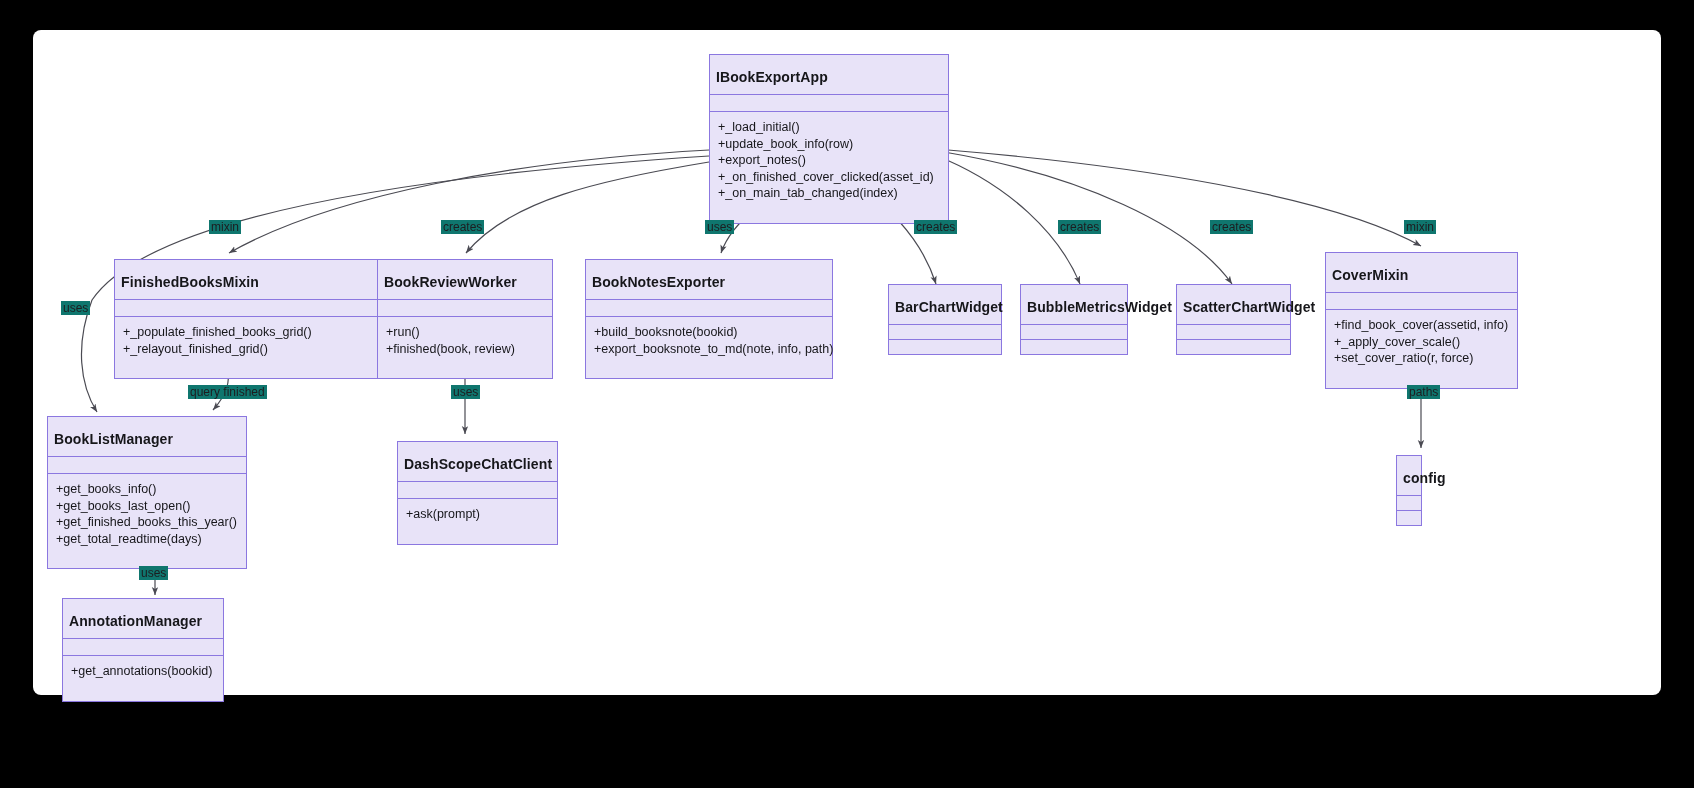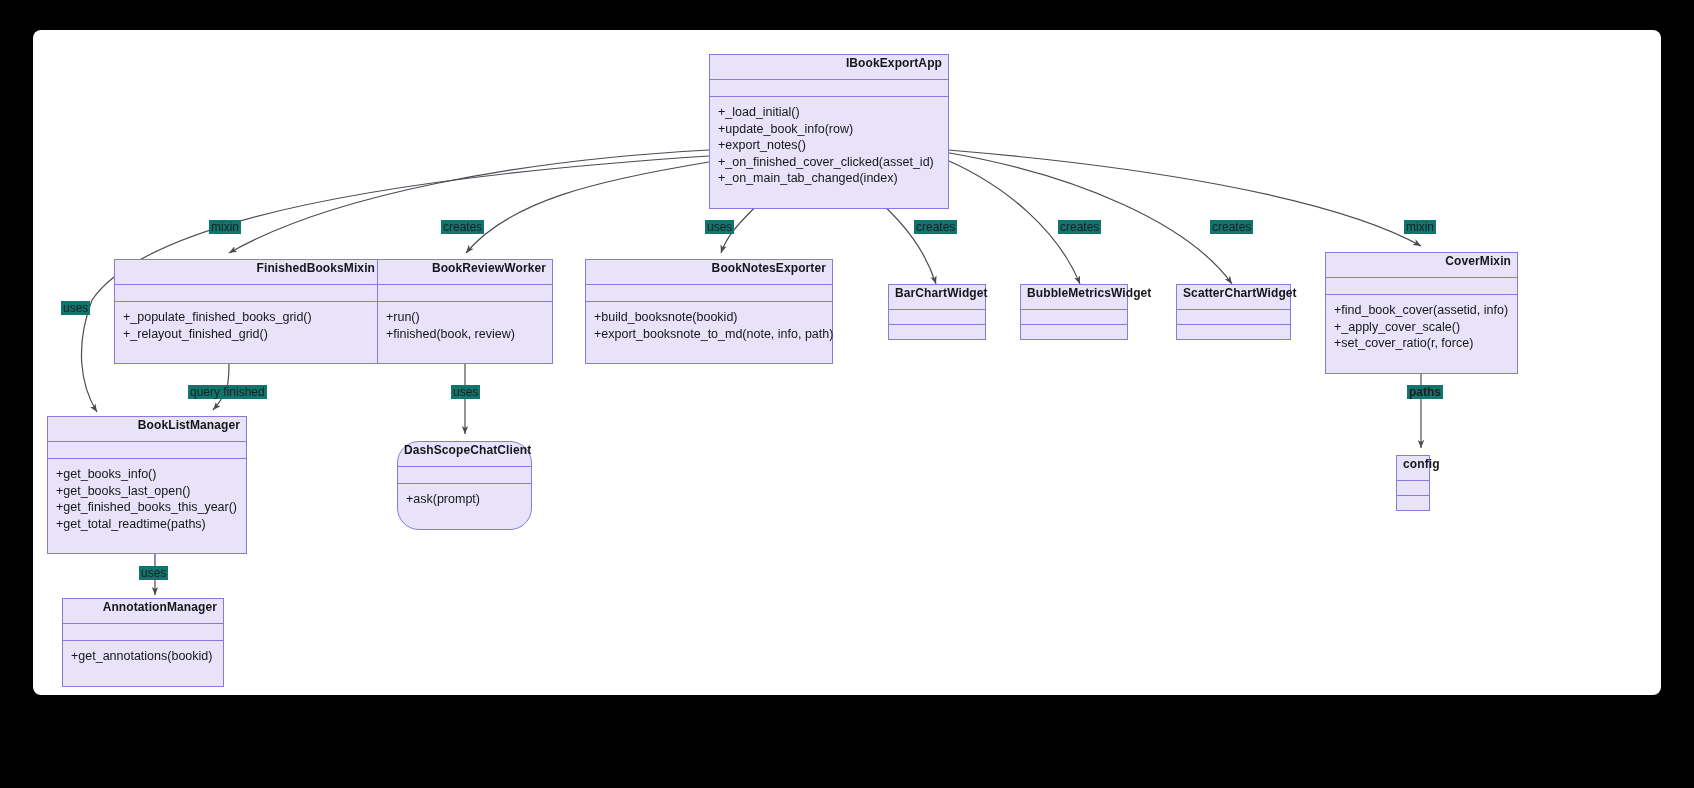"IBookExportApp" .node .nhead { font-size: 12px -> 14px; padding: 1px 6px 9px 6px -> 14px 6px 9px 6px; text-align: right -> left }
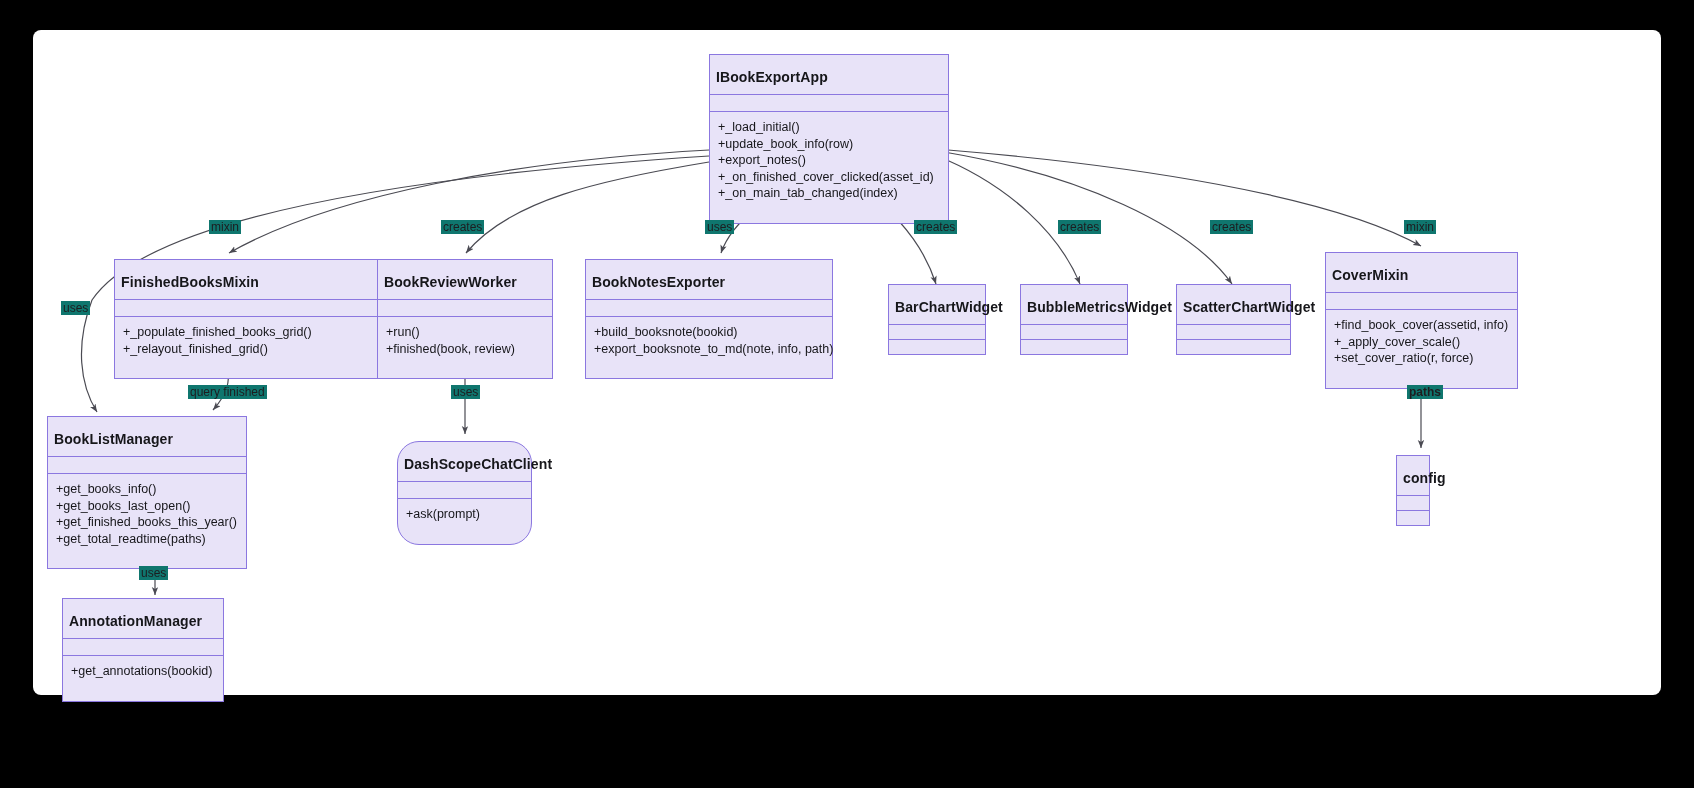"BarChartWidget" div.node { width: 98px -> 114px }
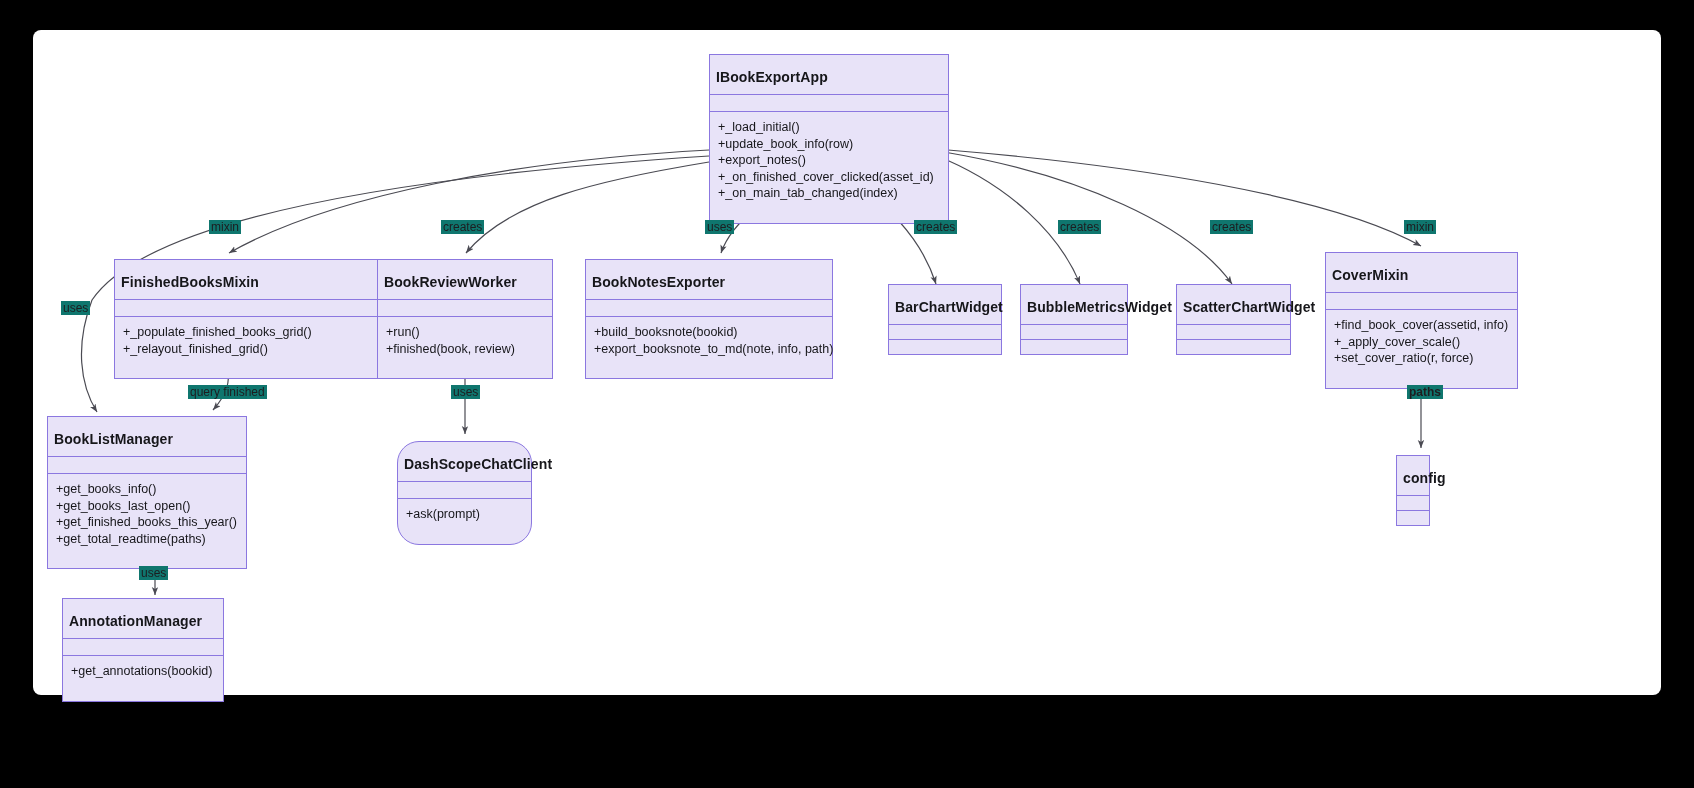"paths" div.elabel { font-weight: bold -> none }
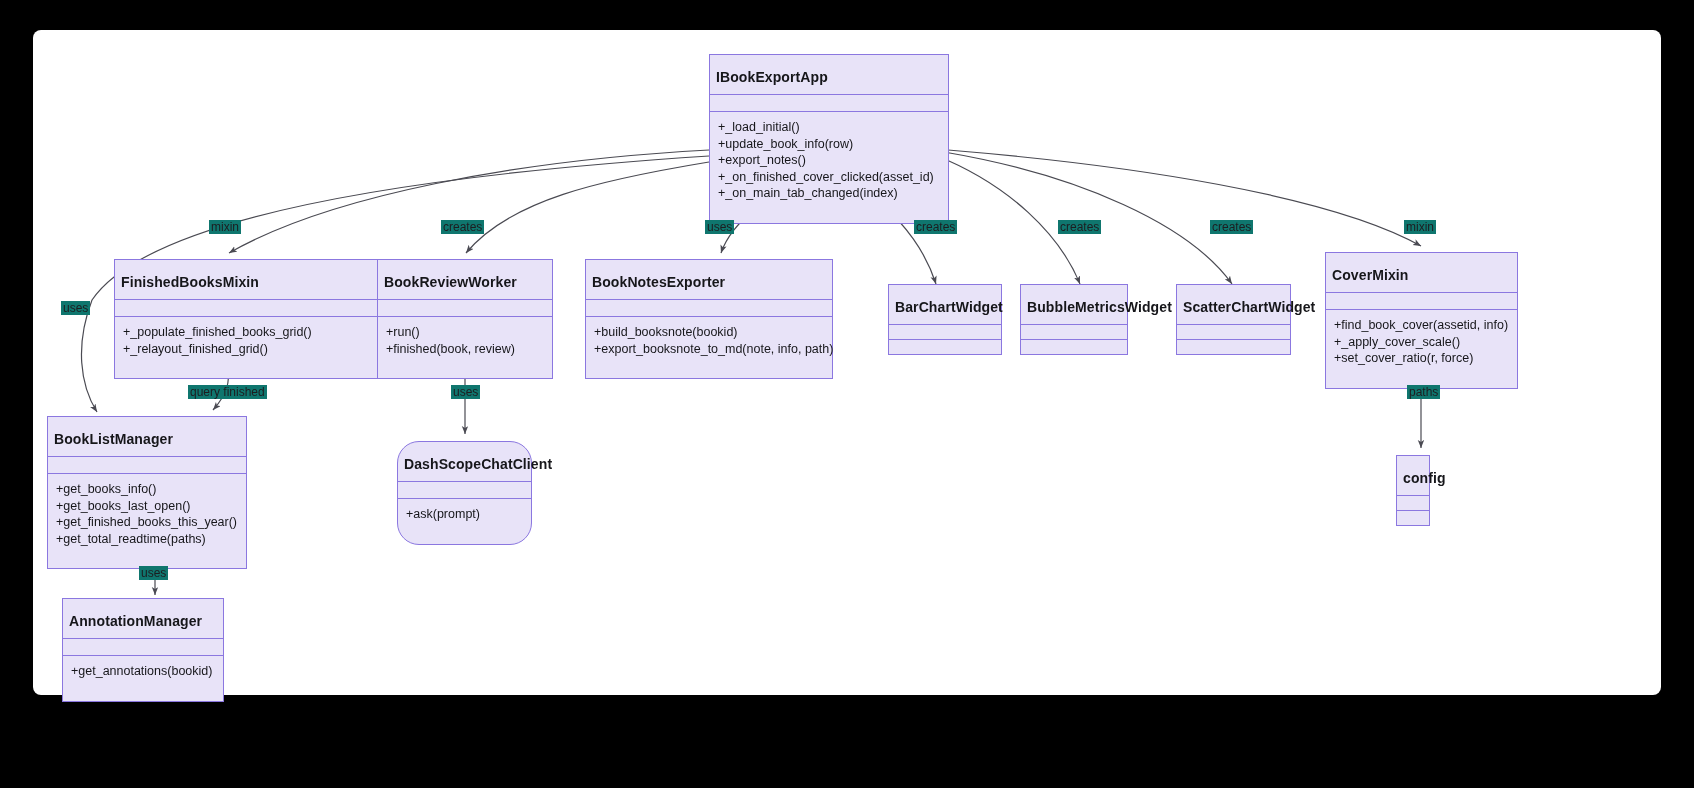"DashScopeChatClient" div.node { border-radius: 22px -> none; width: 135px -> 161px }
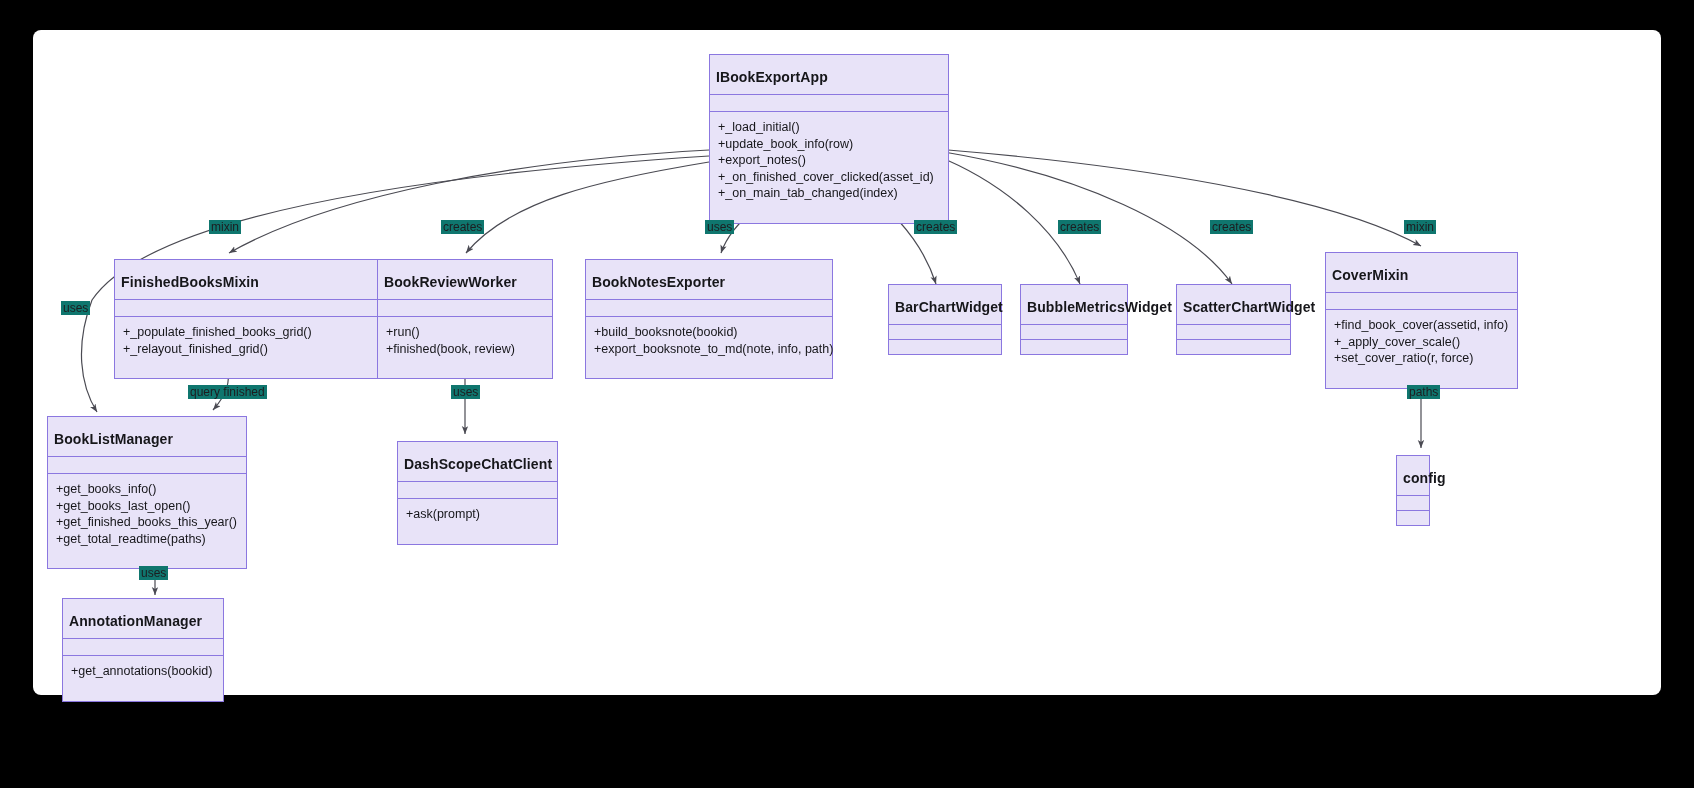"config" div.node { width: 34px -> 26px }
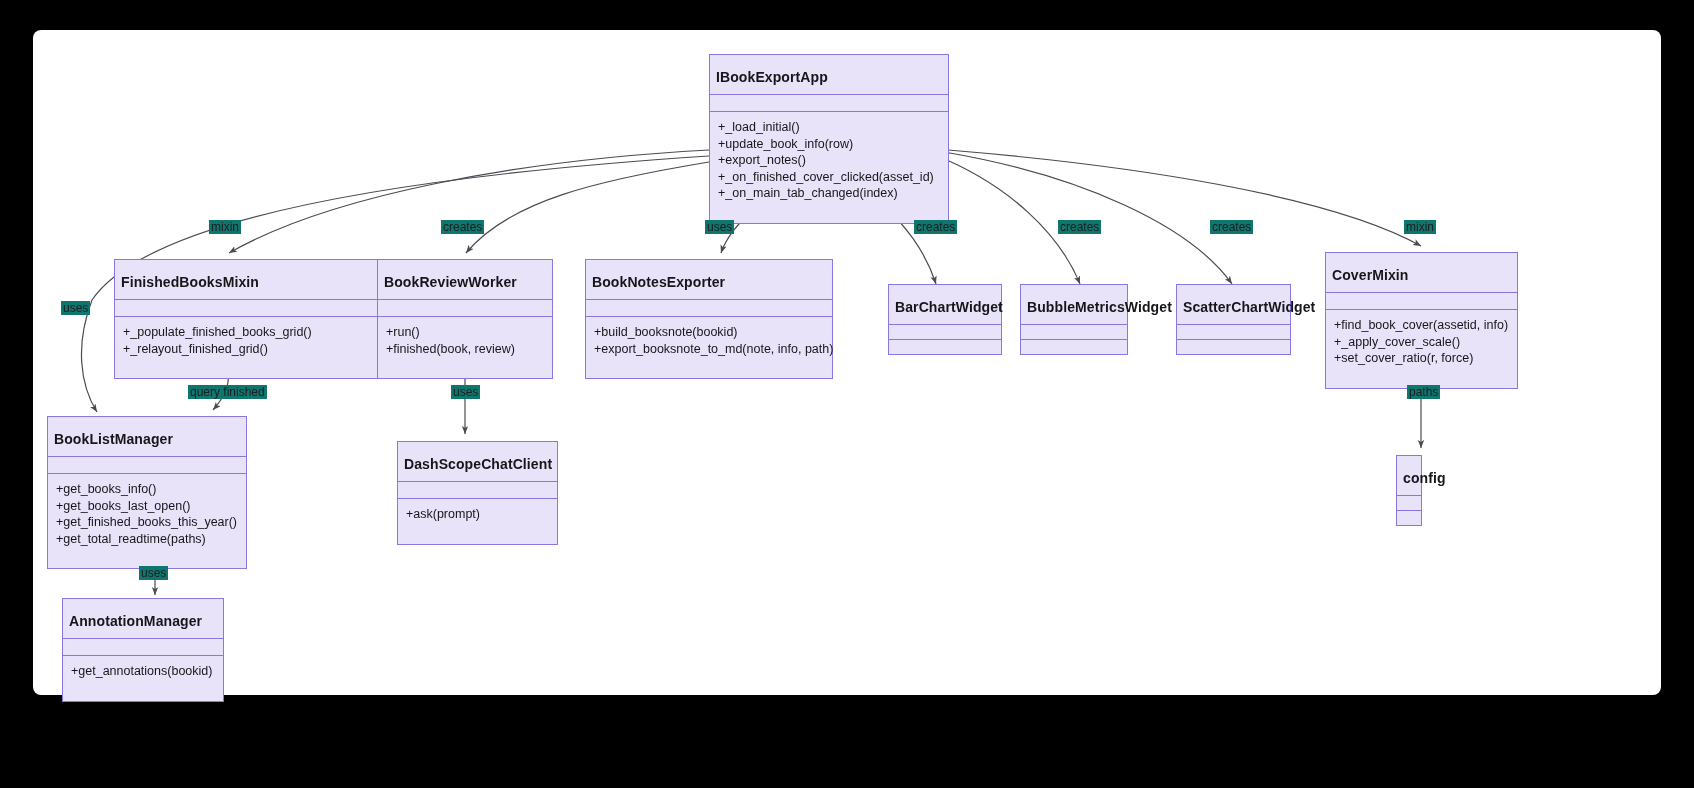"+get_total_readtime(paths)" div.m { text: paths -> days }
